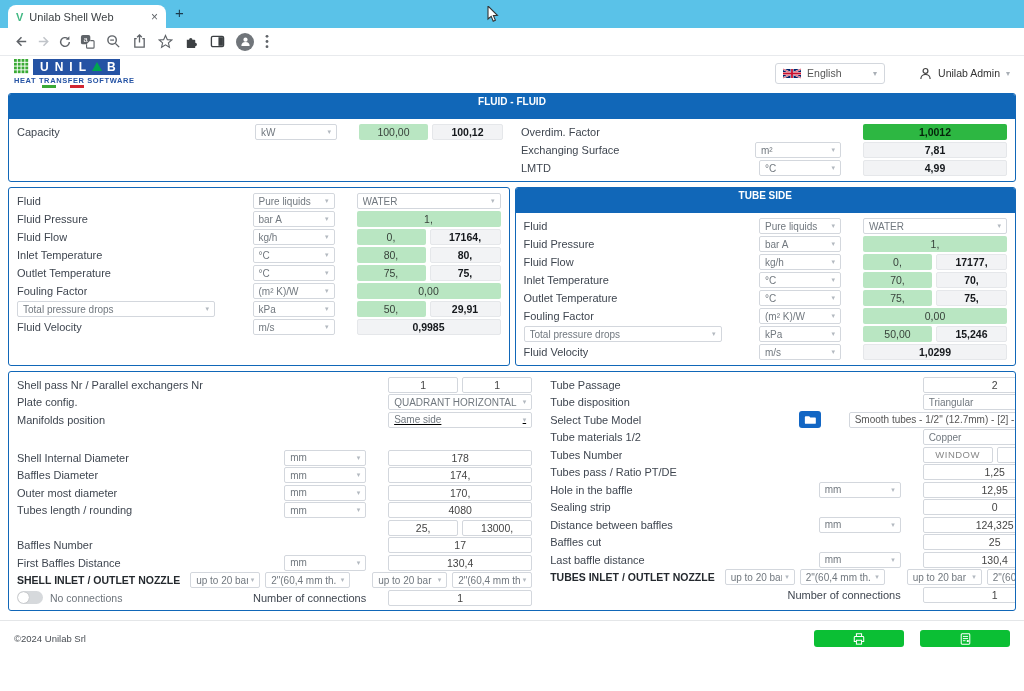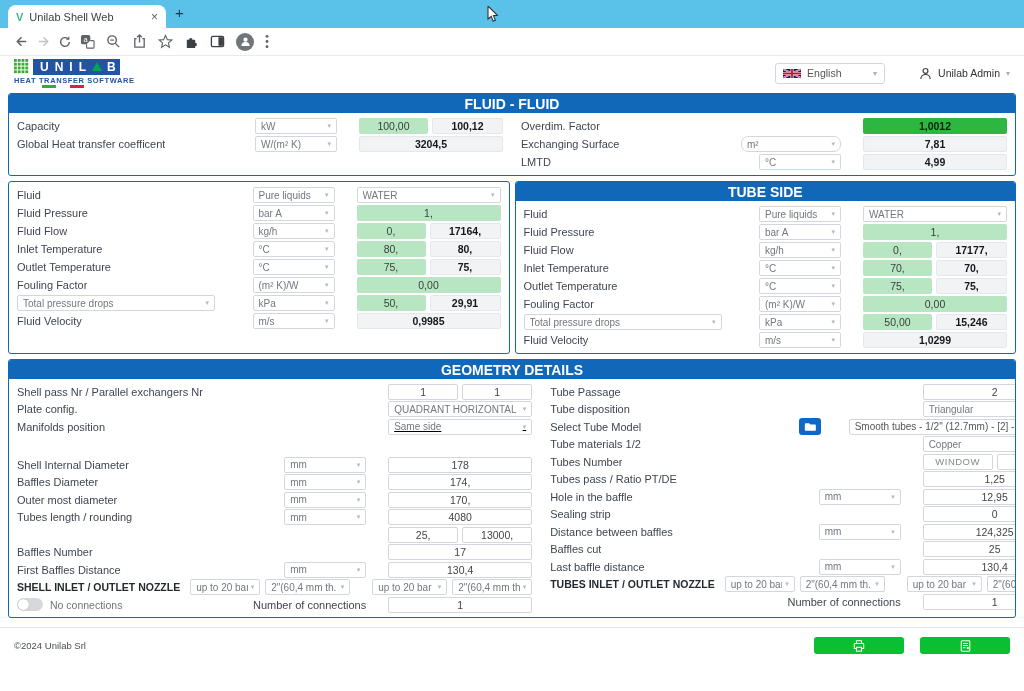"FLUID - FLUID" .sec-h { font-size: 14px -> 10px; height: 19px -> 25px }
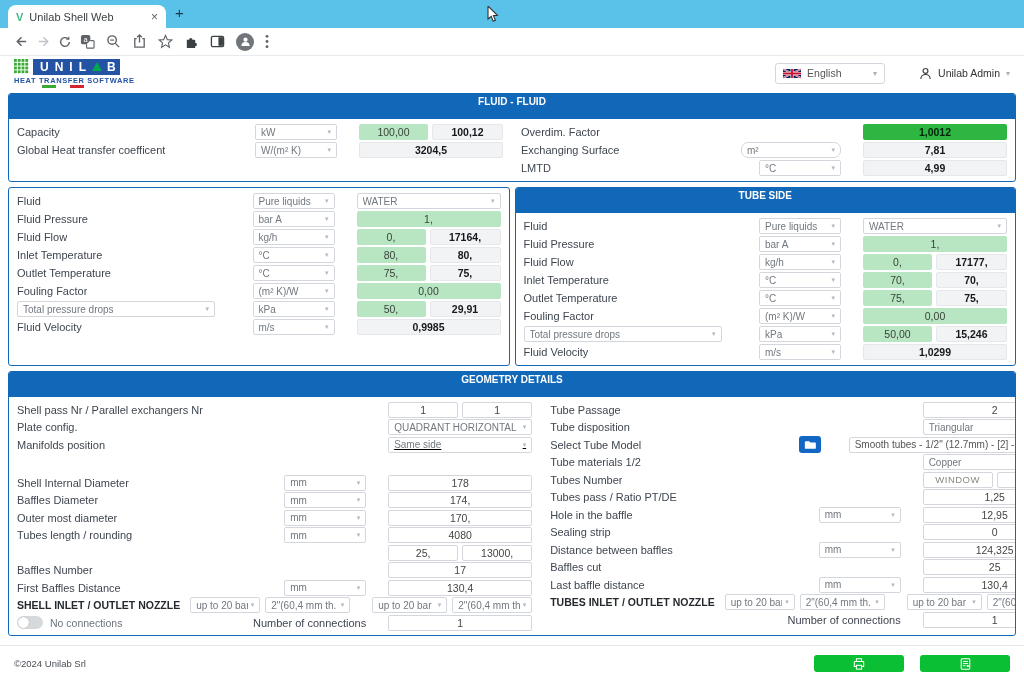"Global Heat transfer coefficent" div.row { html: <div> <div>Global Heat transfer coefficent</div> <div></div> <div> <span>W/(m² K)</span> <span>▾</span> </div> <div></div> <div> <div>3204,5</div> </div> </div> -> none }
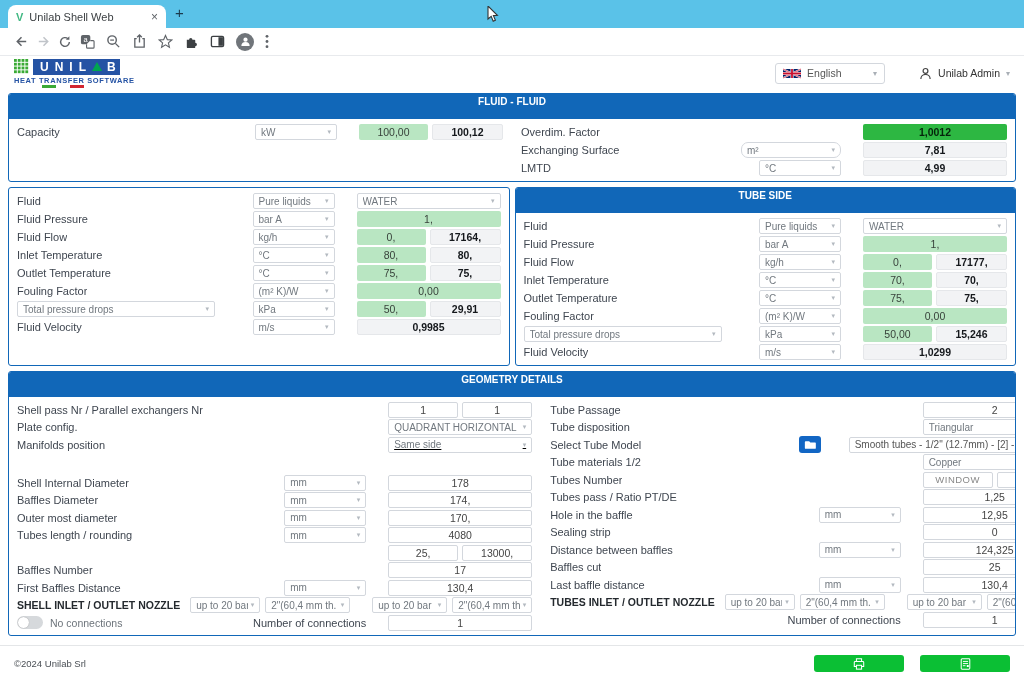"m²" div.sel { border-radius: 7px -> none; width: 100px -> 86px }
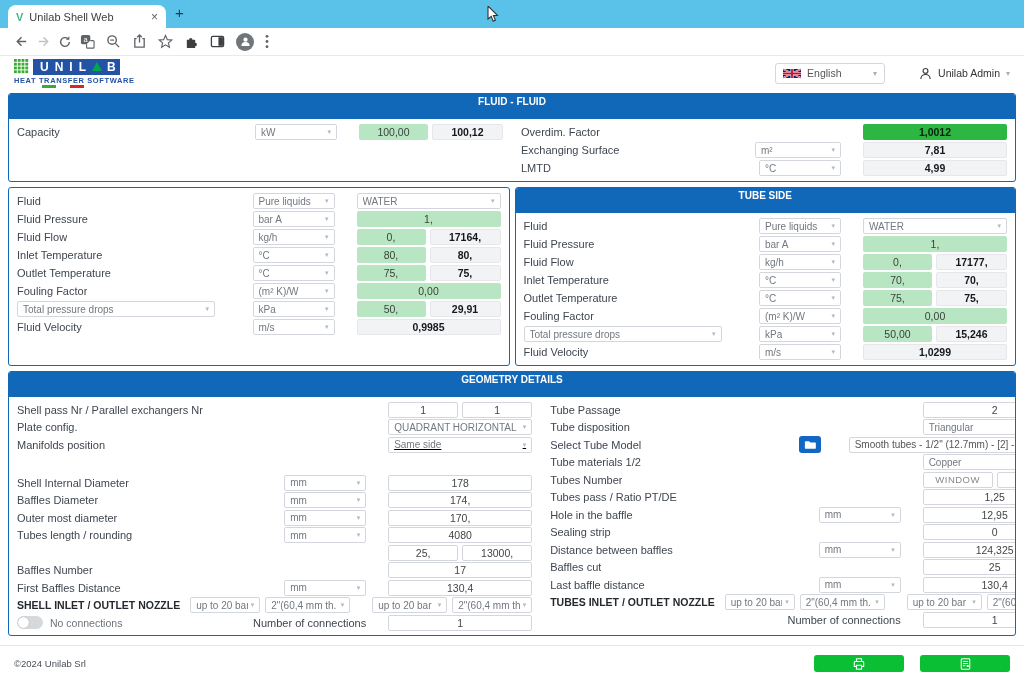"GEOMETRY DETAILS" div.sec-h { html: <div>GEOMETRY DETAILS</div> -> none }
